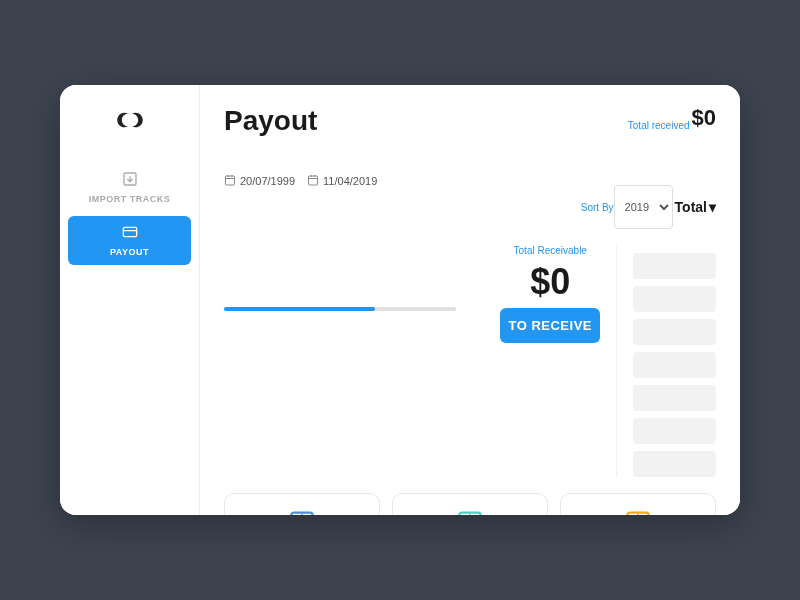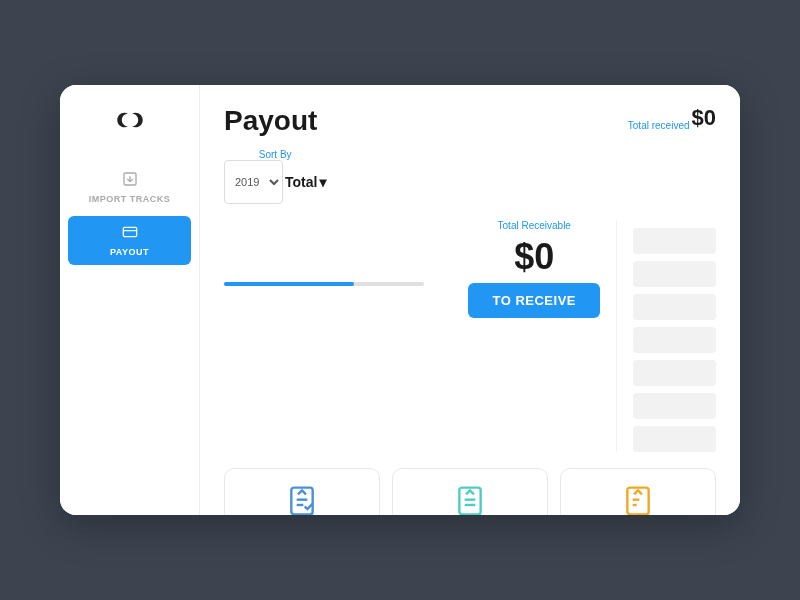"20/07/1999" div.date-row { html: none -> <div> <div> <span> <svg> <rect></rect> <line></line> <line></line> <line></line> </svg> </span> <span>20/07/1999</span> </div> <div> <span> <svg> <rect></rect> <line></line> <line></line> <line></line> </svg> </span> <span>11/04/2019</span> </div> </div> }
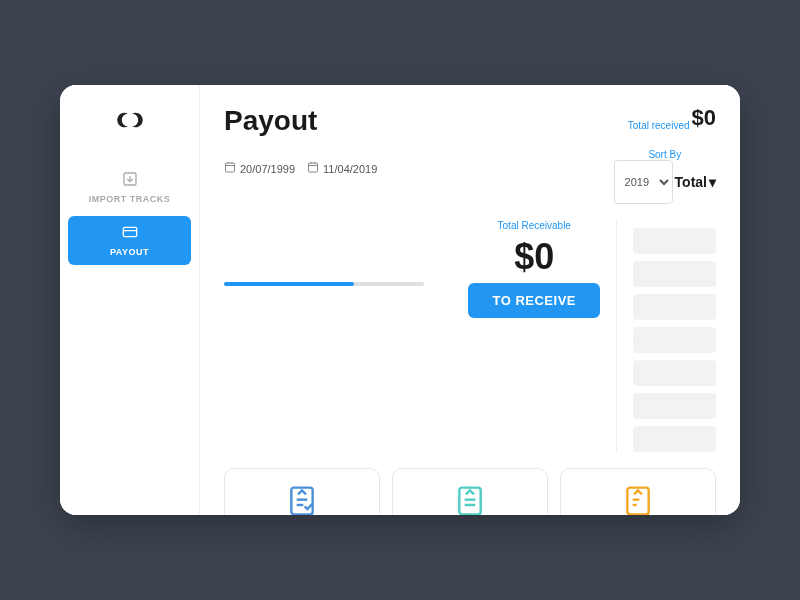"Sort By" div { flex-direction: column -> row; margin-top: none -> 36px }
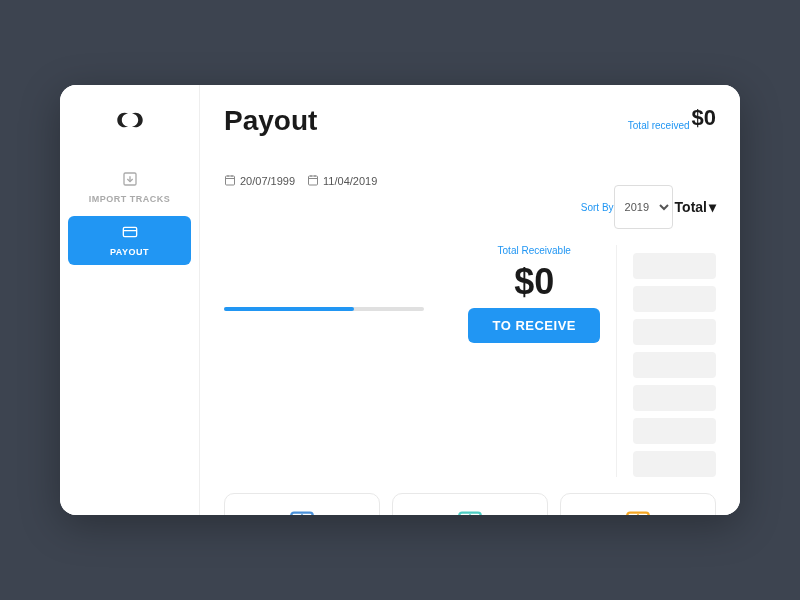"TO RECEIVE" .to-receive-btn { padding: 10px 24px -> 10px 8px }
